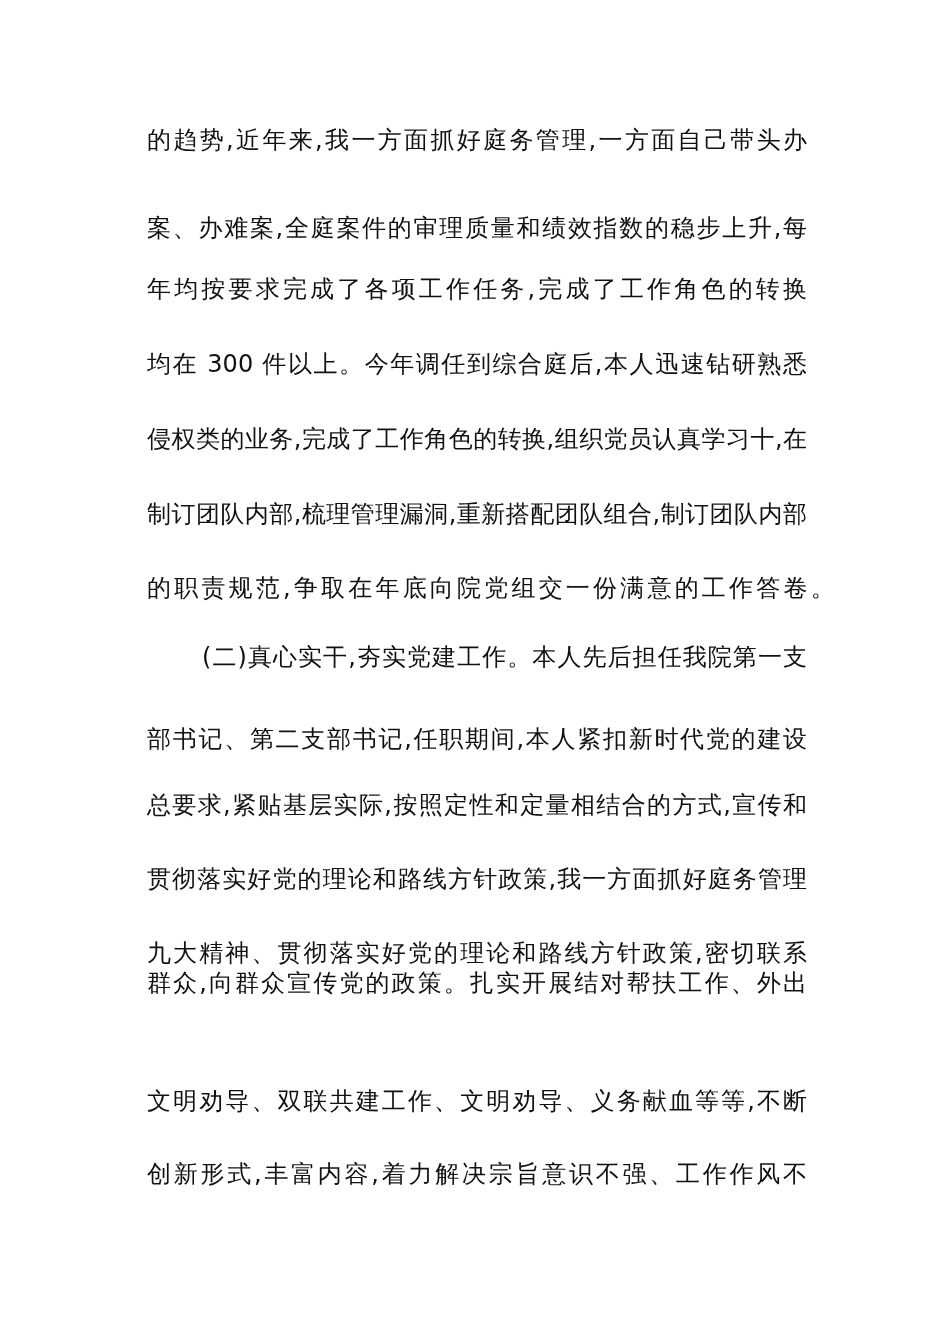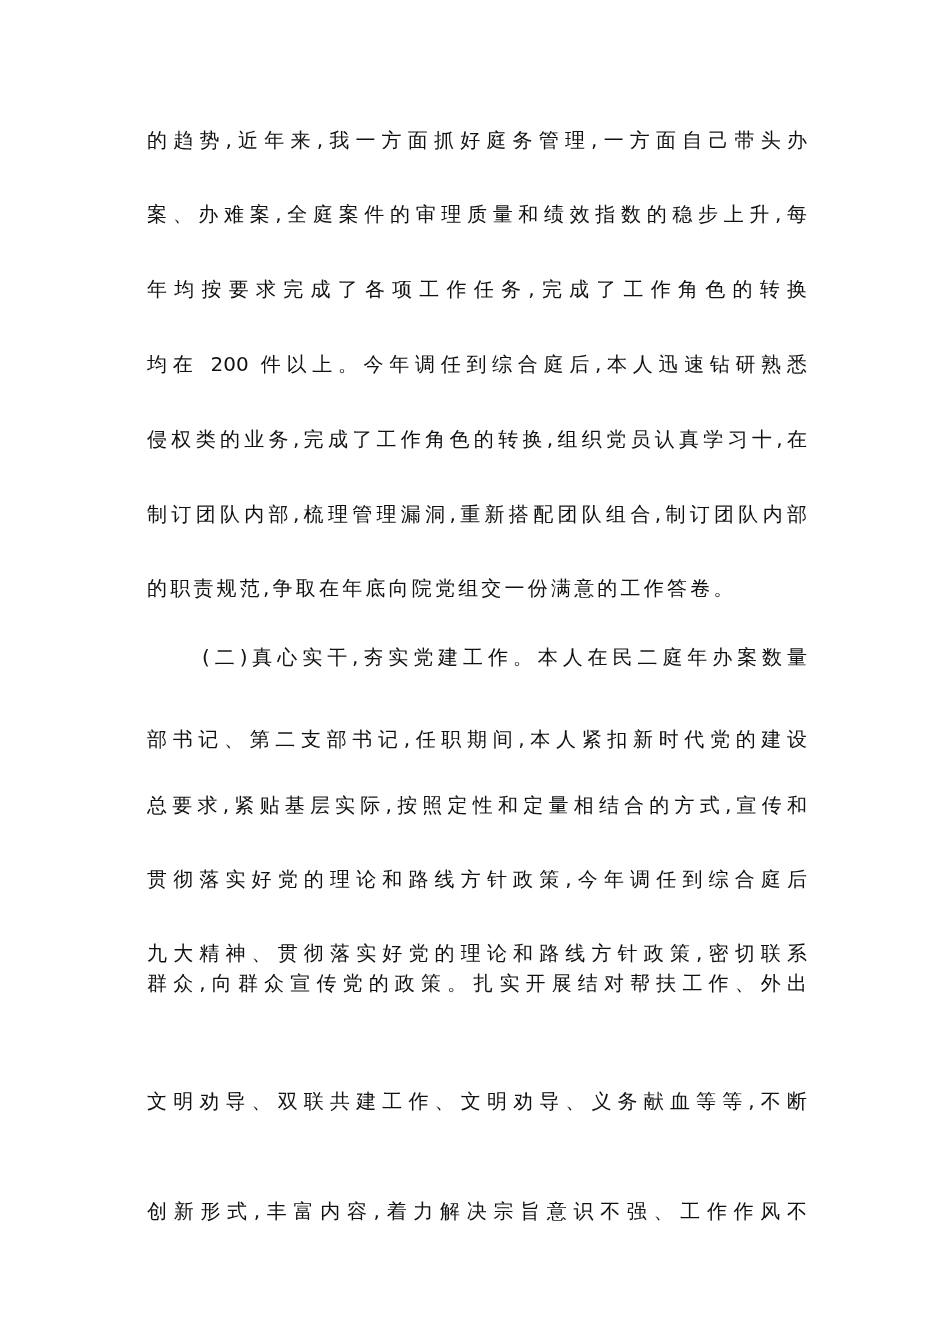"的趋势,近年来,我一方面抓好庭务管理,一方面自己带头办" .line { font-size: 20px -> 24px }
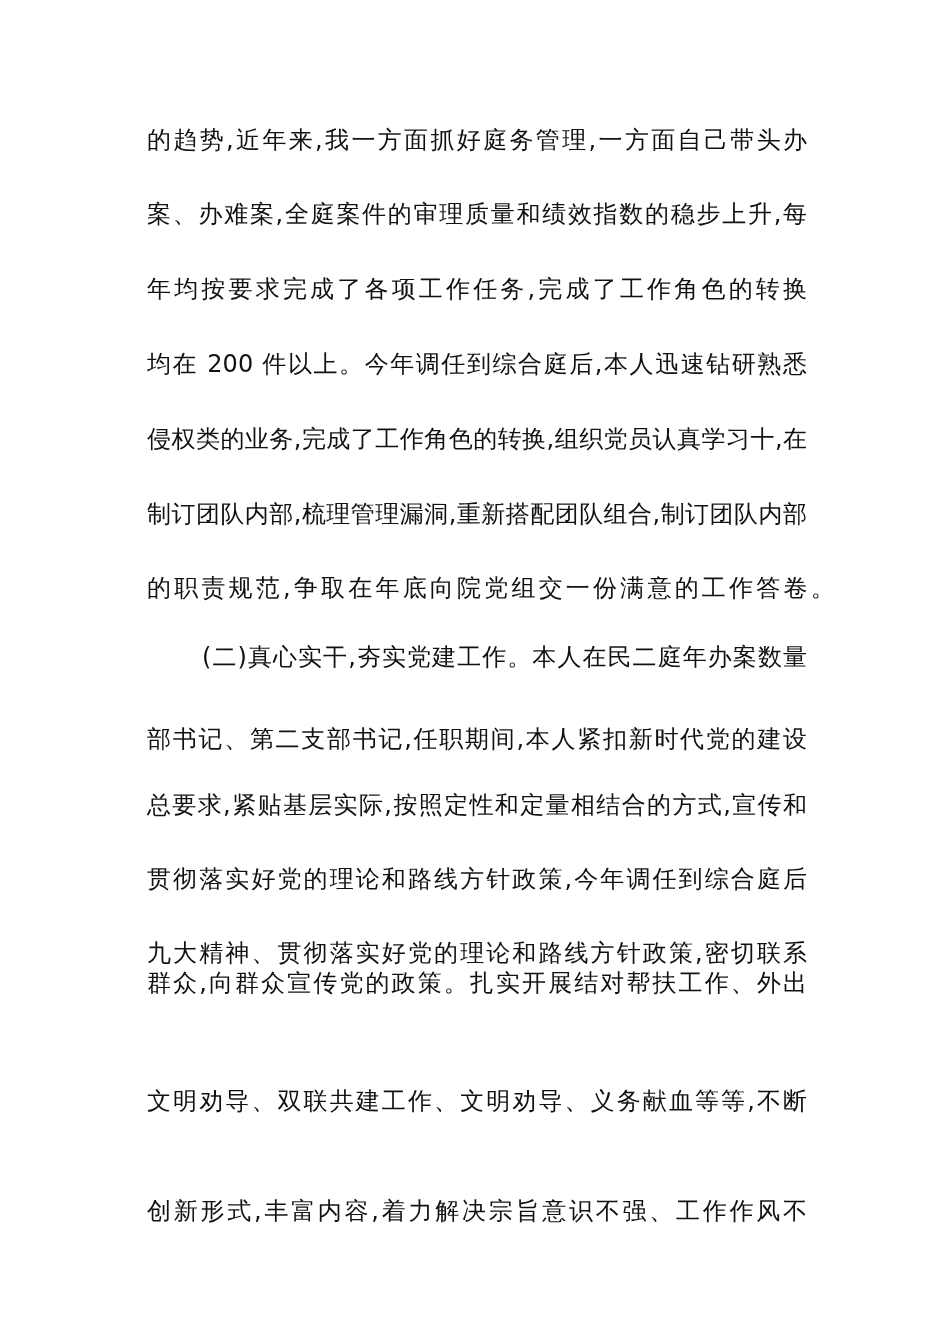"案、办难案,全庭案件的审理质量和绩效指数的稳步上升,每" div.line { top: 199px -> 213px }
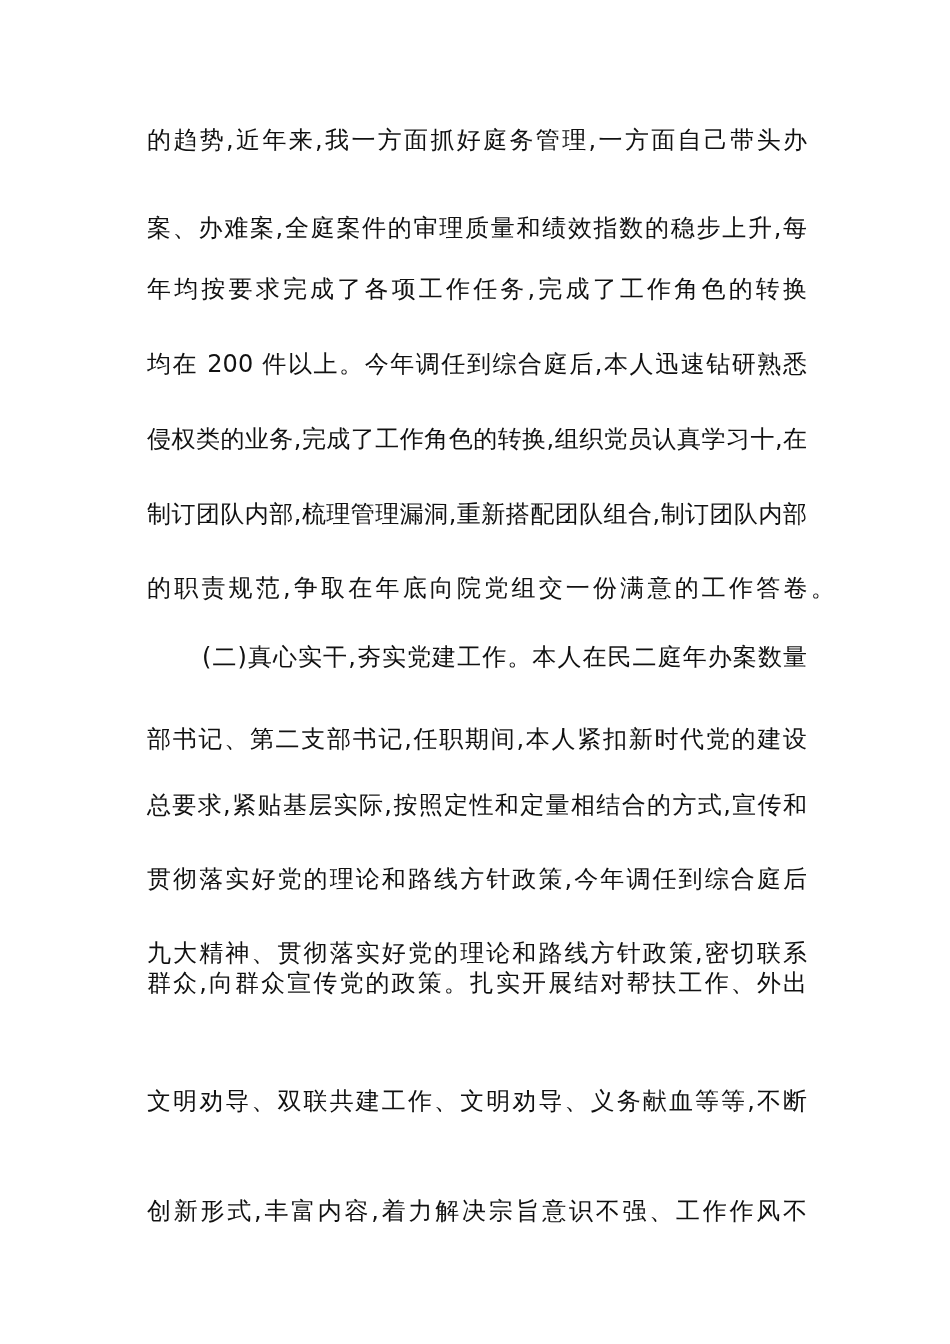"均在 200 件以上。今年调任到综合庭后,本人迅速钻研熟悉" div.line { text: 200 -> 300 }
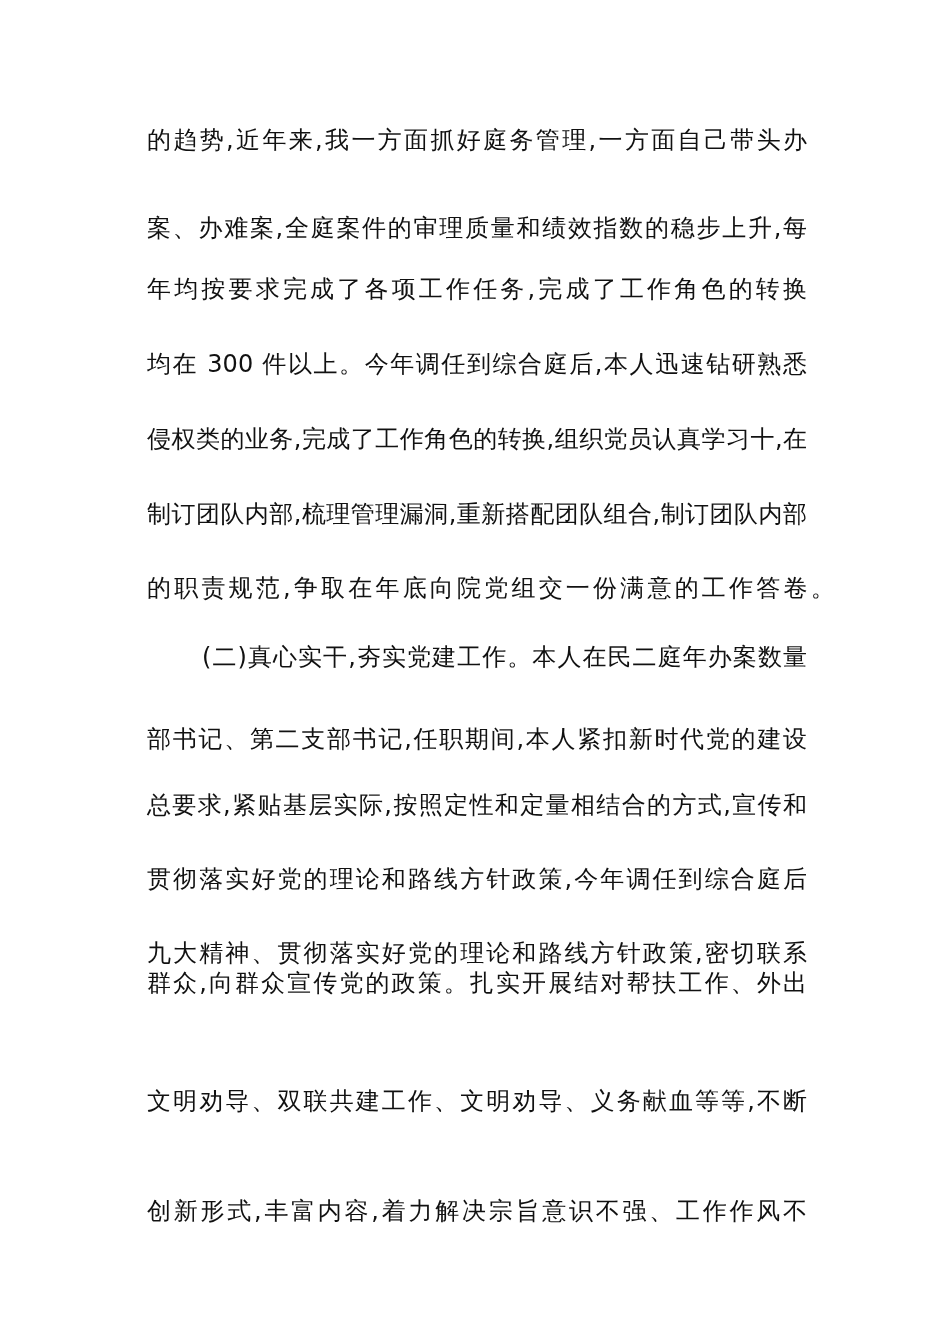"(二)真心实干,夯实党建工作。本人在民二庭年办案数量" div.line { text: 在民二庭年办案数量 -> 先后担任我院第一支 }
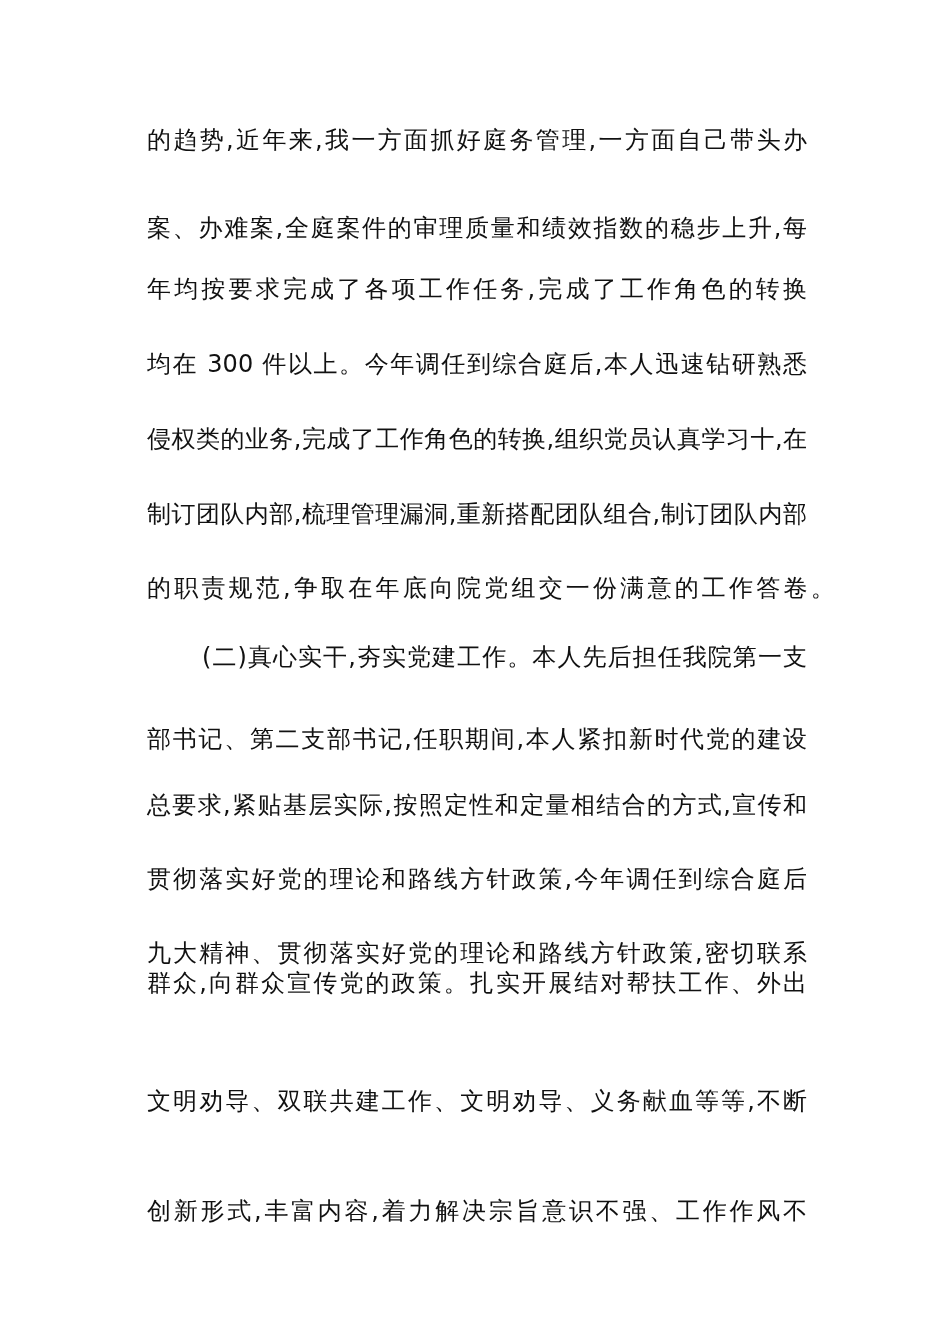"贯彻落实好党的理论和路线方针政策,今年调任到综合庭后" div.line { text: ,今年调任到综合庭后 -> ,我一方面抓好庭务管理 }
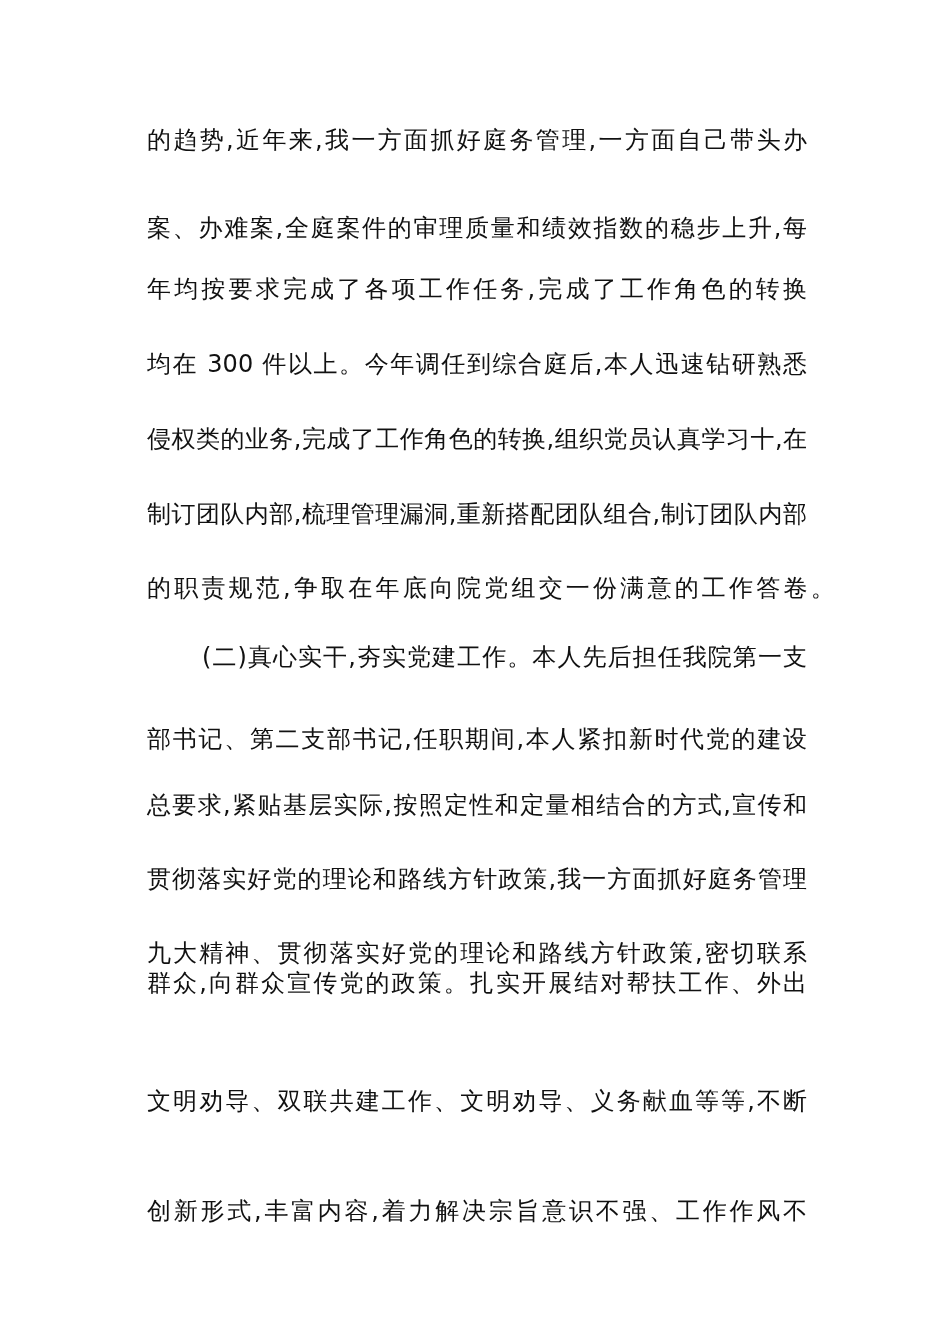"创新形式,丰富内容,着力解决宗旨意识不强、工作作风不" div.line { top: 1196px -> 1159px }
